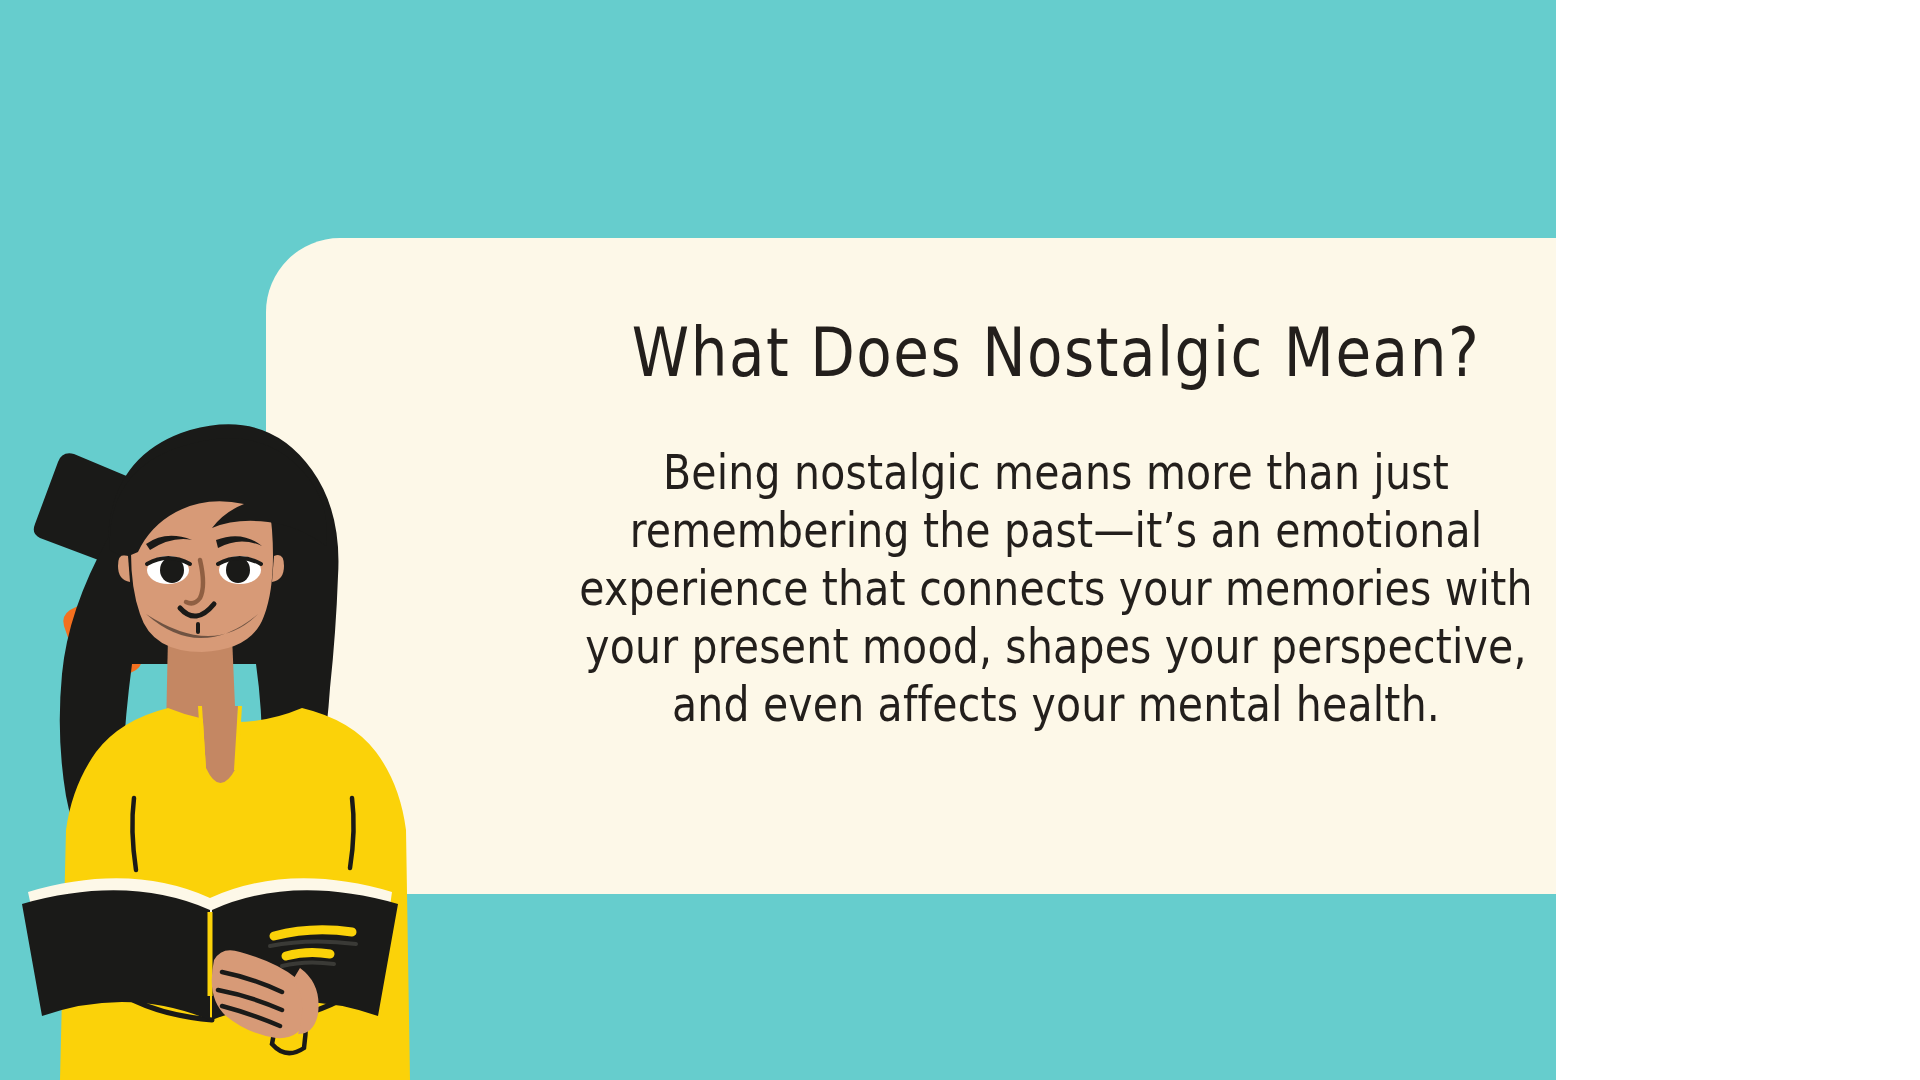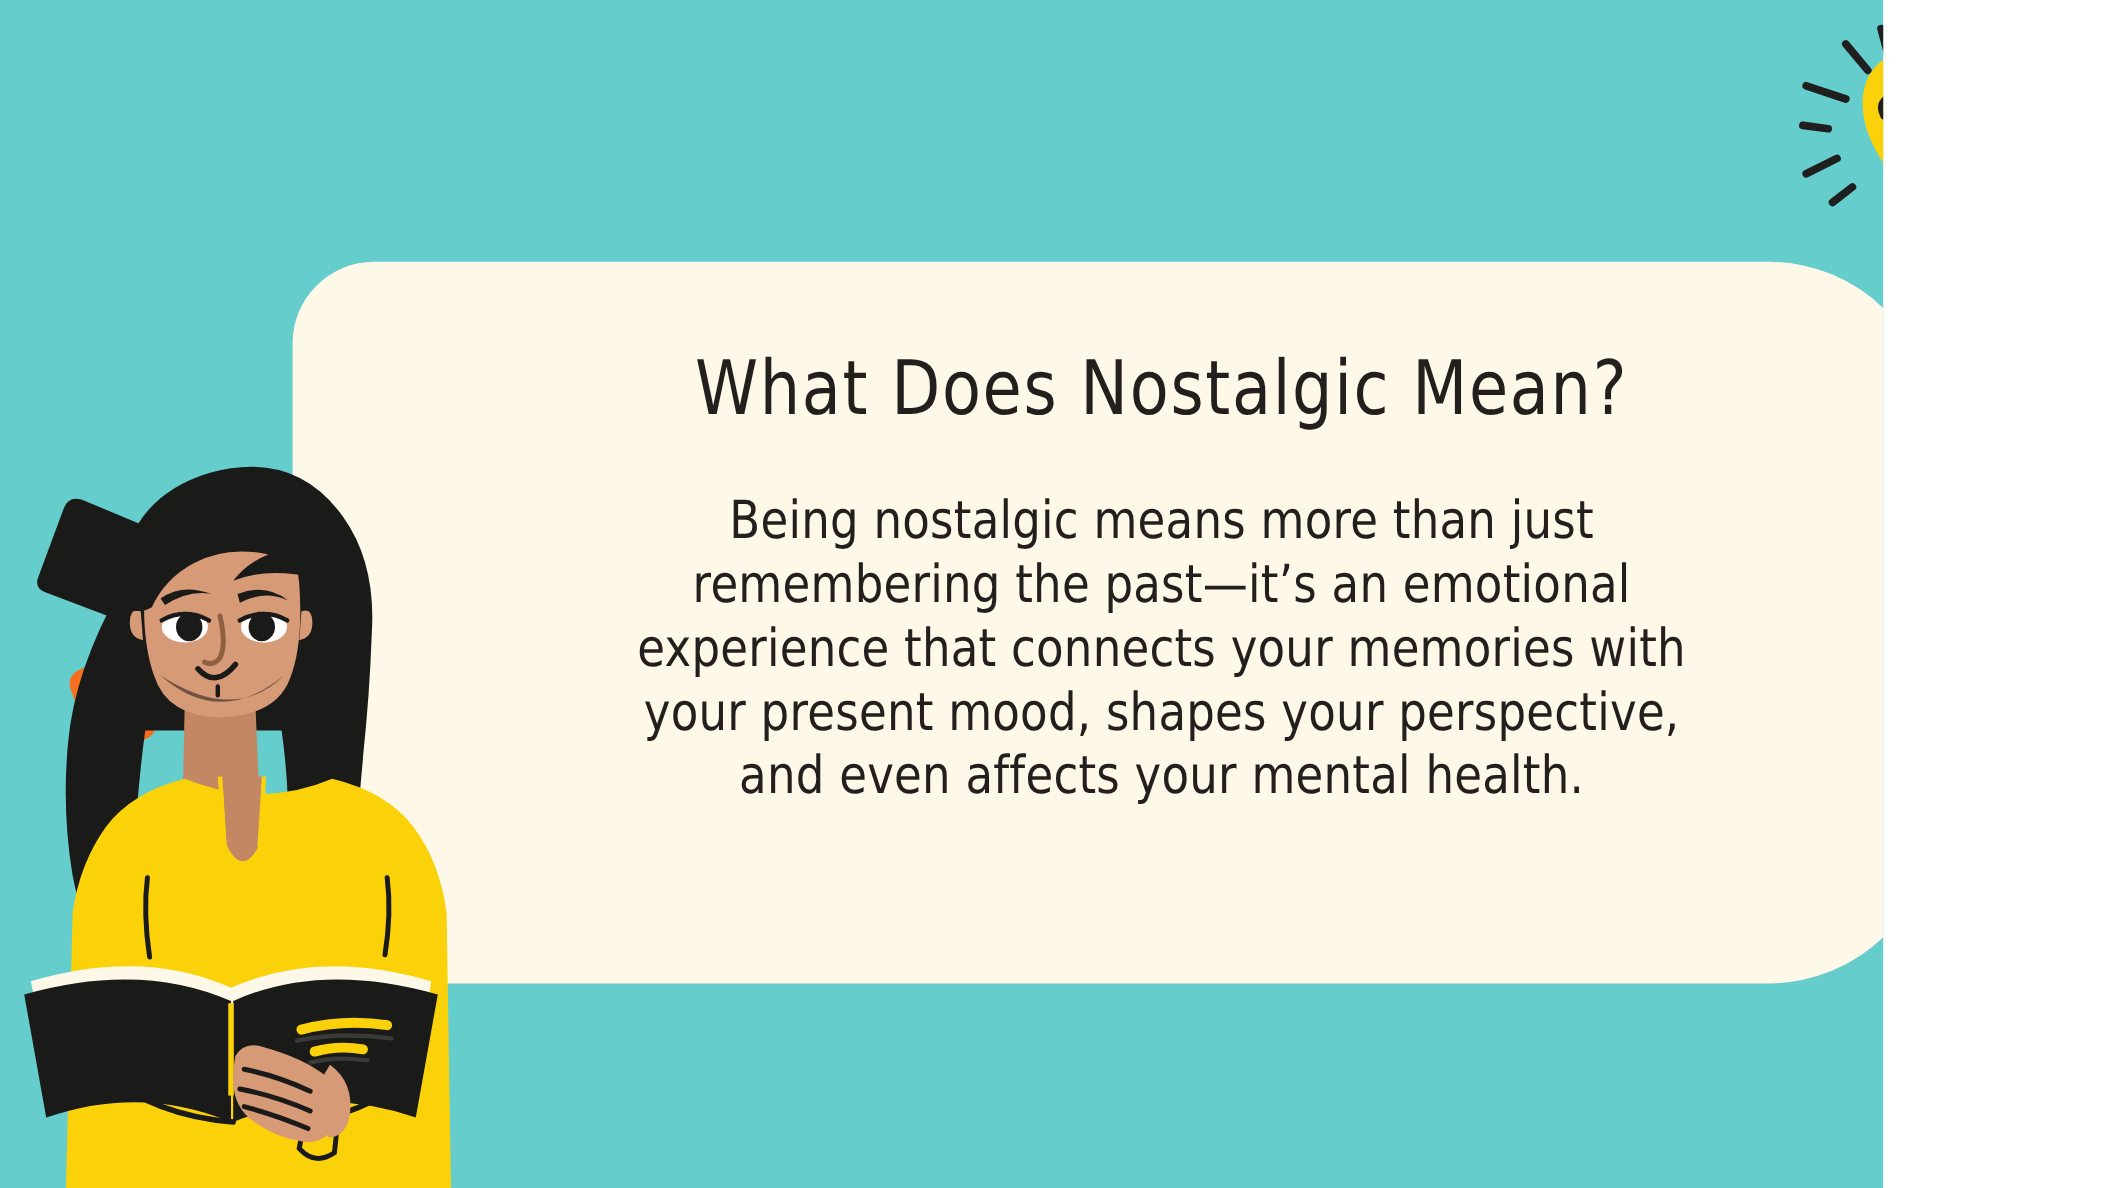"What Does Nostalgic Mean?" #stage { width: 1712px -> 1556px }
